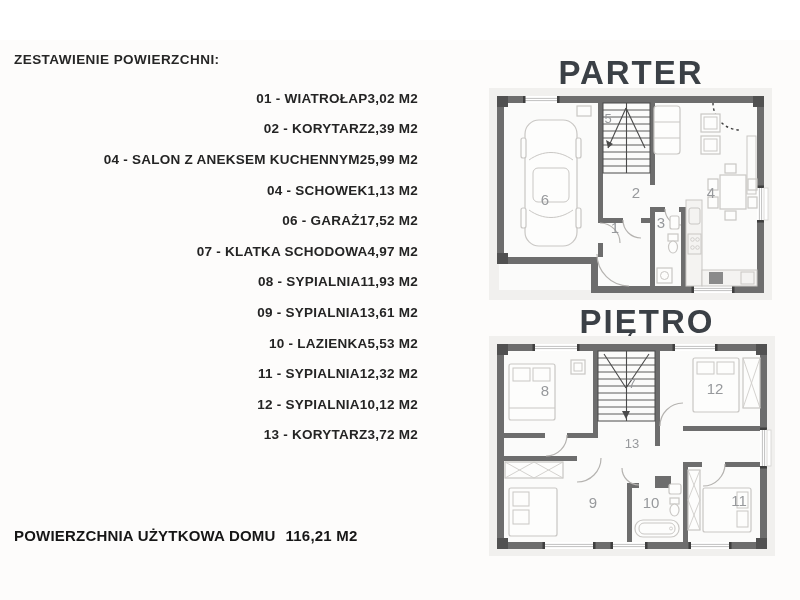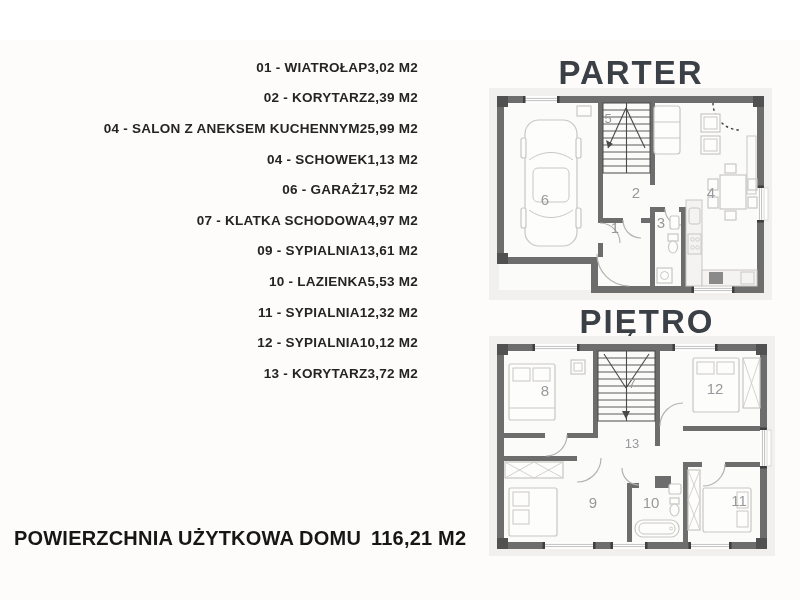"ZESTAWIENIE POWIERZCHNI:" div.list-title { html: none -> <div>ZESTAWIENIE POWIERZCHNI:</div> }
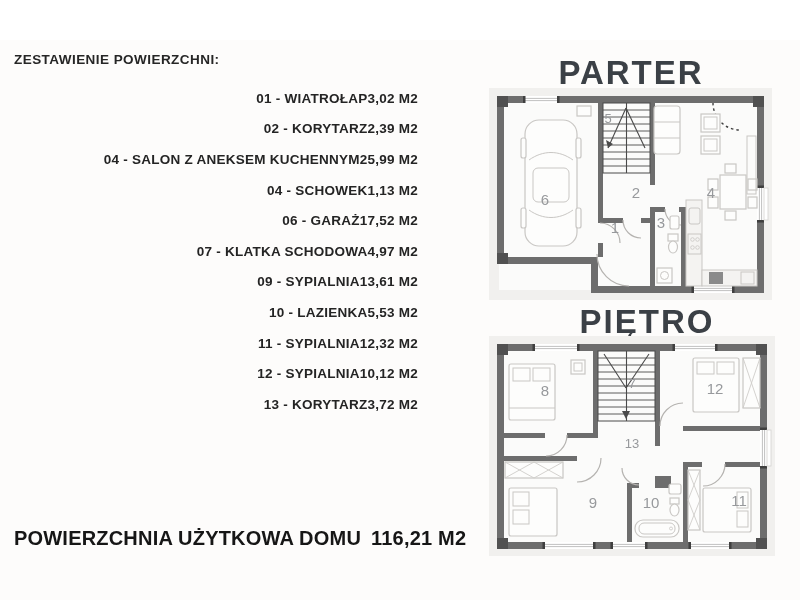"08 - SYPIALNIA" div.row { html: none -> <div> <span>08 - SYPIALNIA</span> <span>11,93 M2</span> </div> }
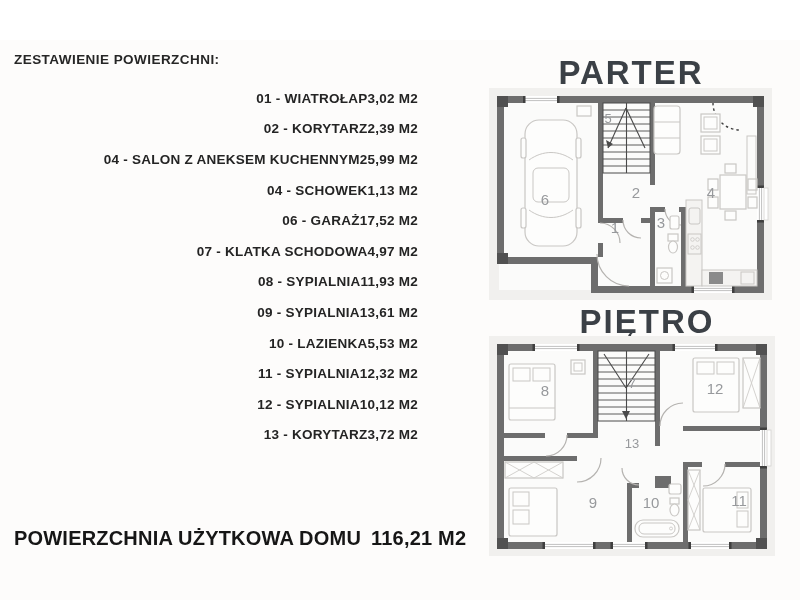"POWIERZCHNIA UŻYTKOWA DOMU 116,21 M2" .total { font-size: 20px -> 15px }
